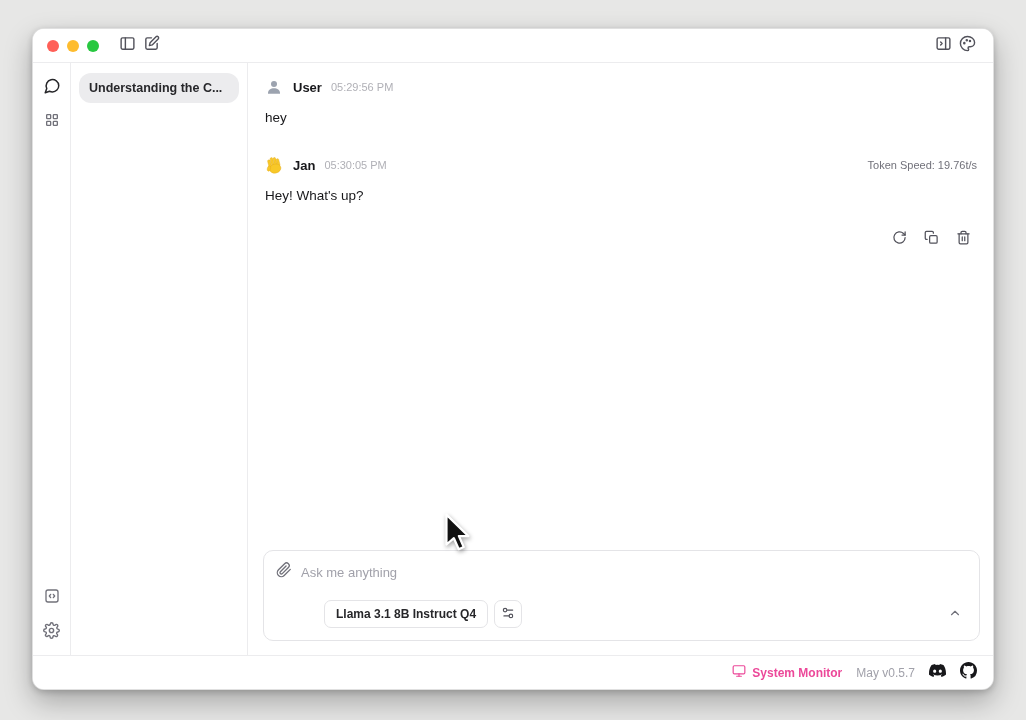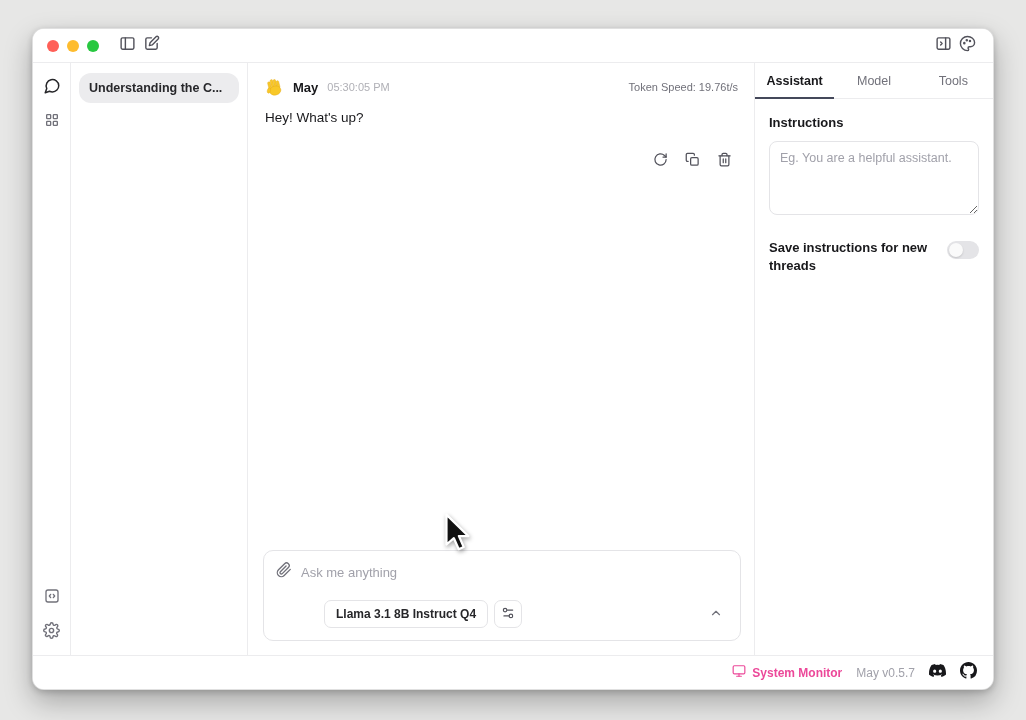"User" article.msg-user { html: none -> <article> <div> <span> <svg> <circle></circle> <path></path> </svg> </span> <span>User</span> <span>05:29:56 PM</span> </div> <p>hey</p> </article> }
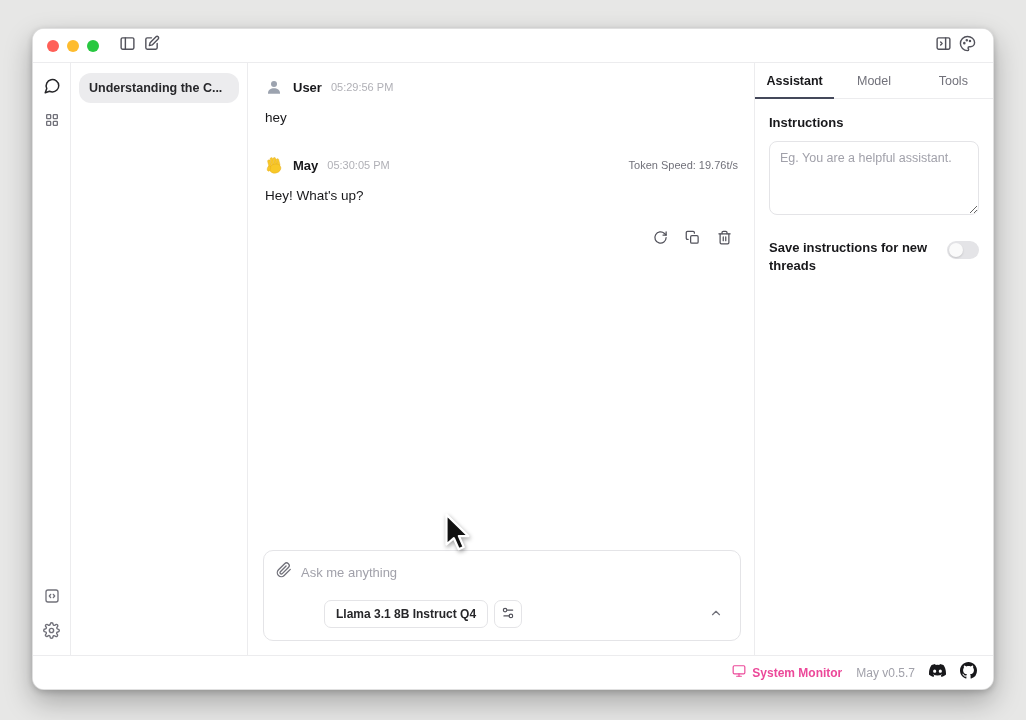"Assistant" div.panel { html: <div> <div> <div>Assistant</div> <div>Model</div> <div>Tools</div> </div> <div> <div>Instructions</div> <textarea></textarea> <div> <div>Save instructions for new threads</div> <div> <span></span> </div> </div> </div> </div> -> none }
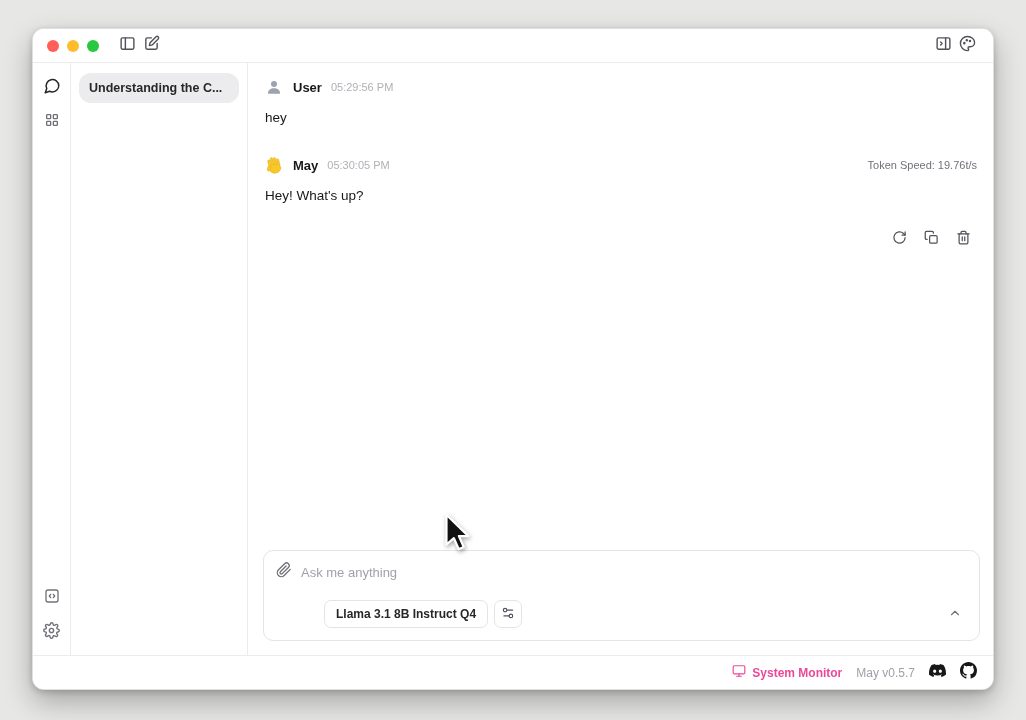"May" span.author { text: May -> Jan }
